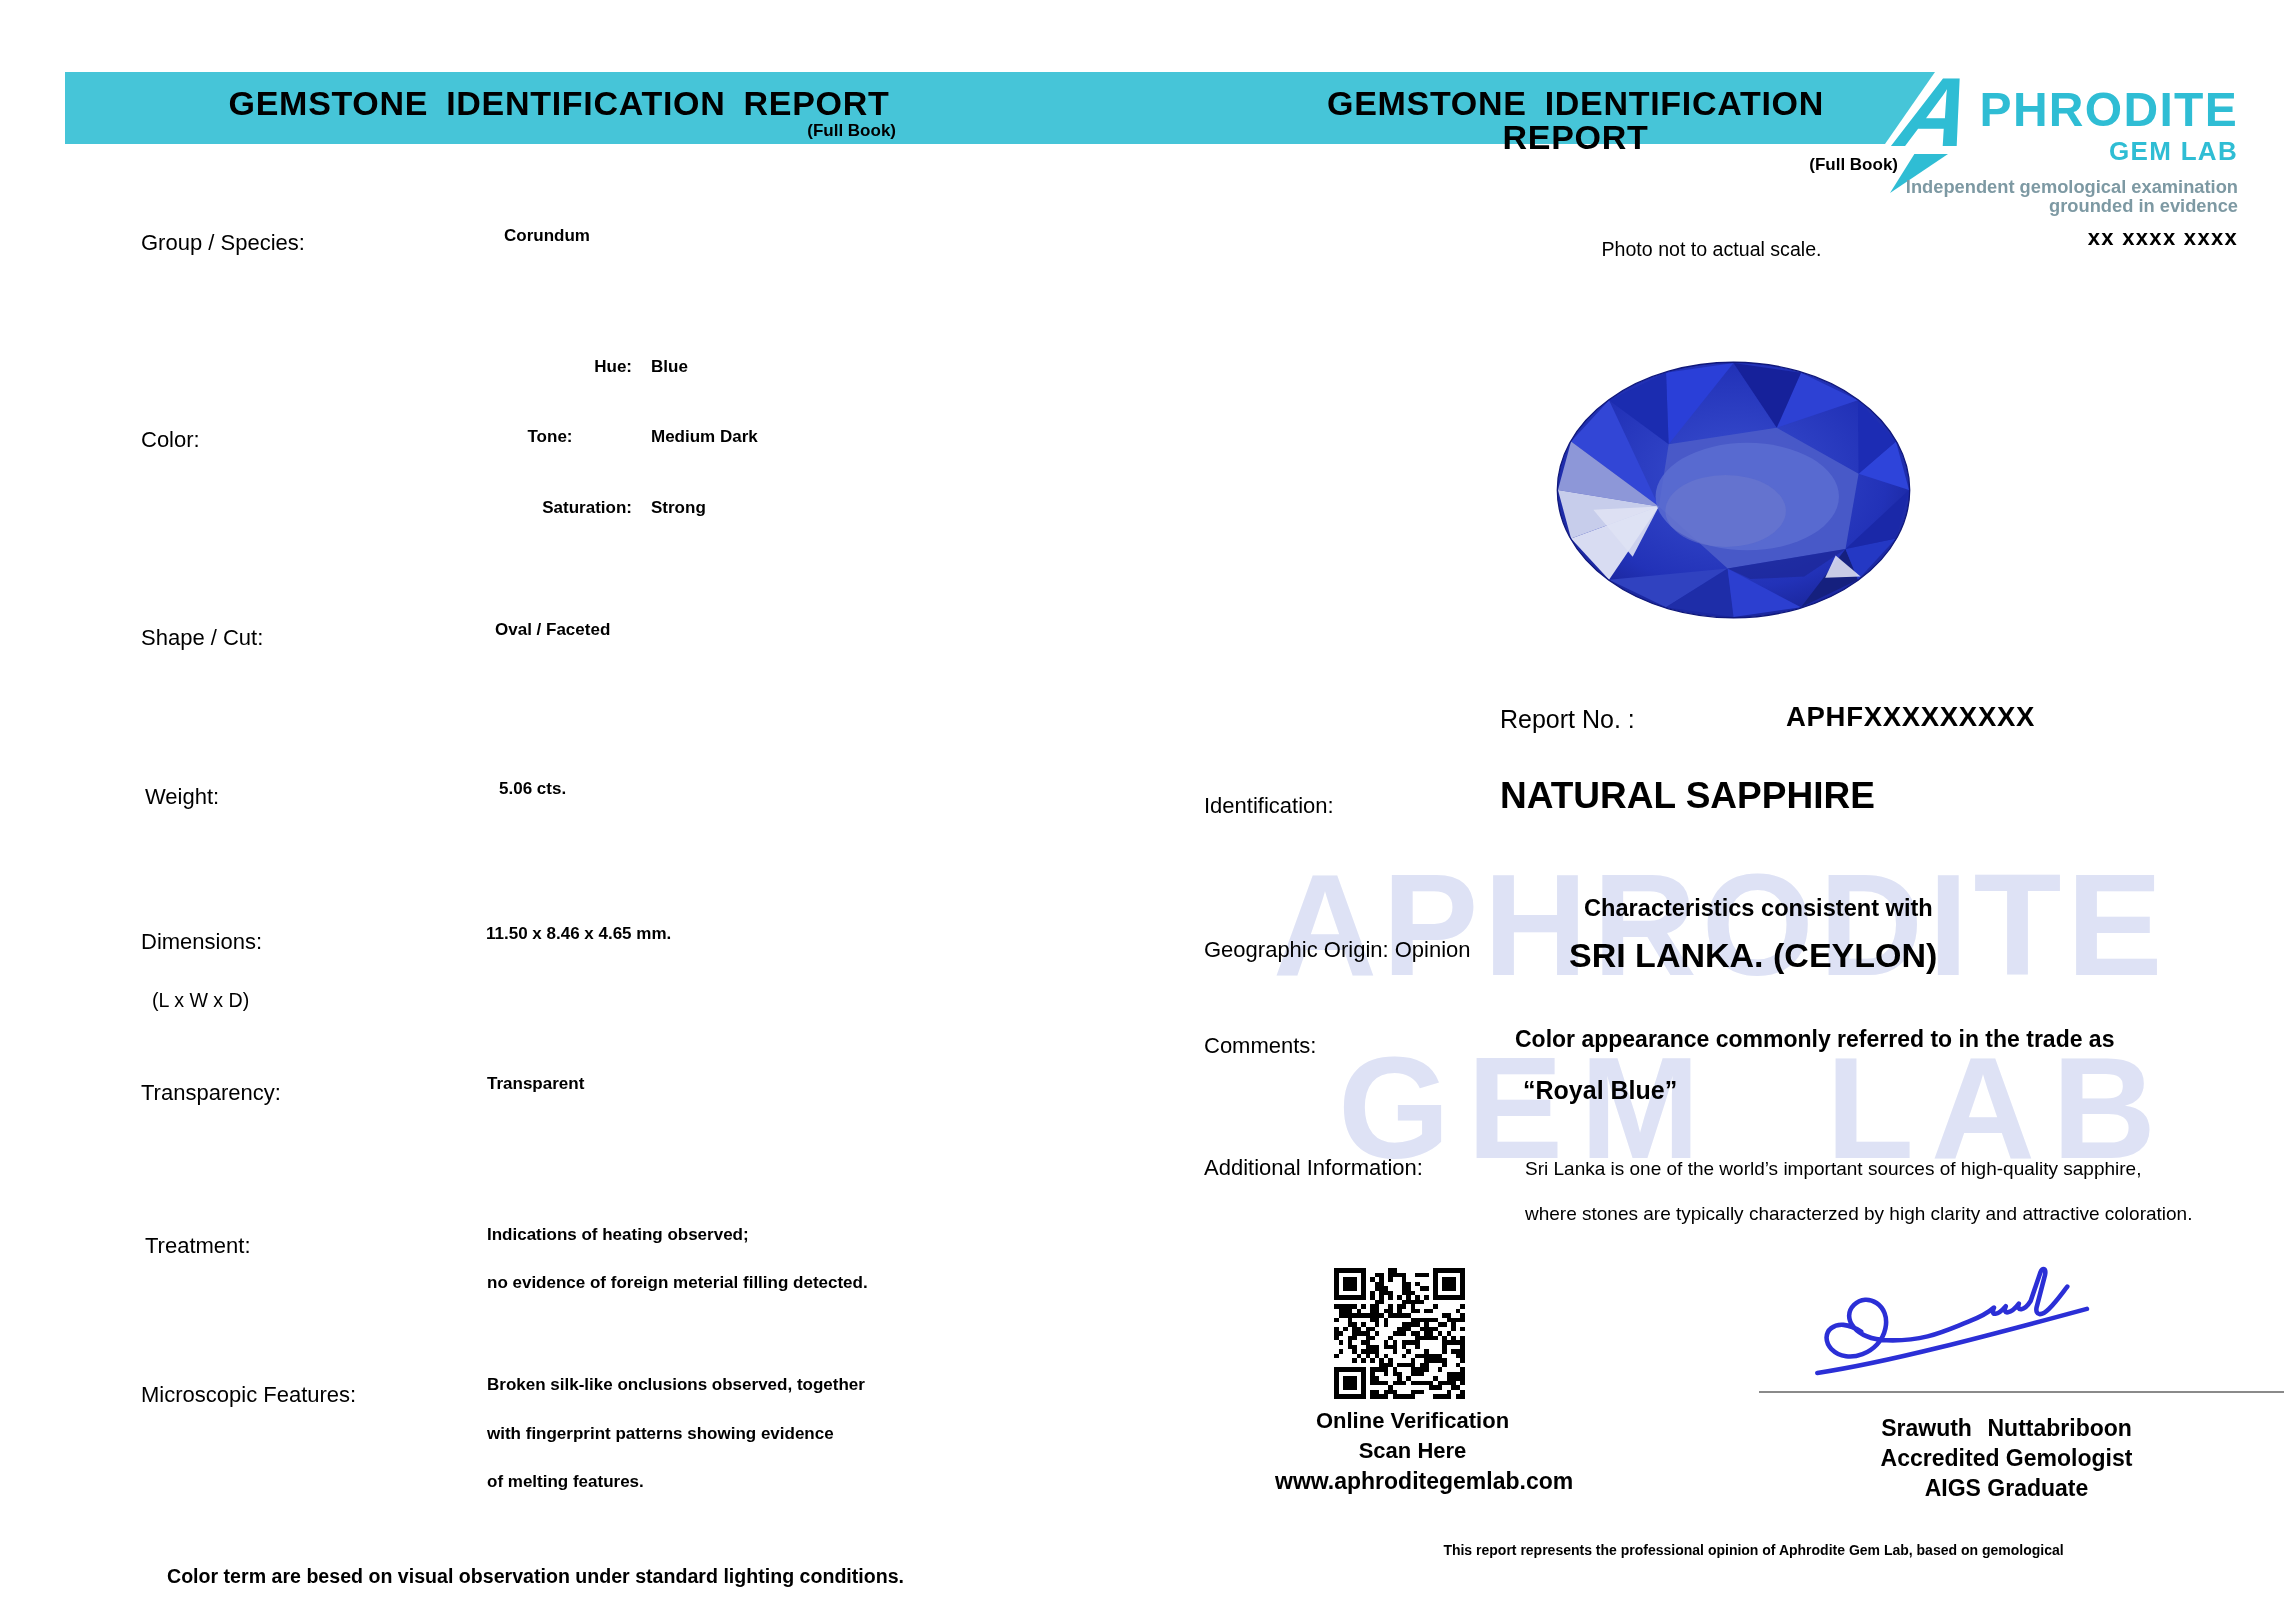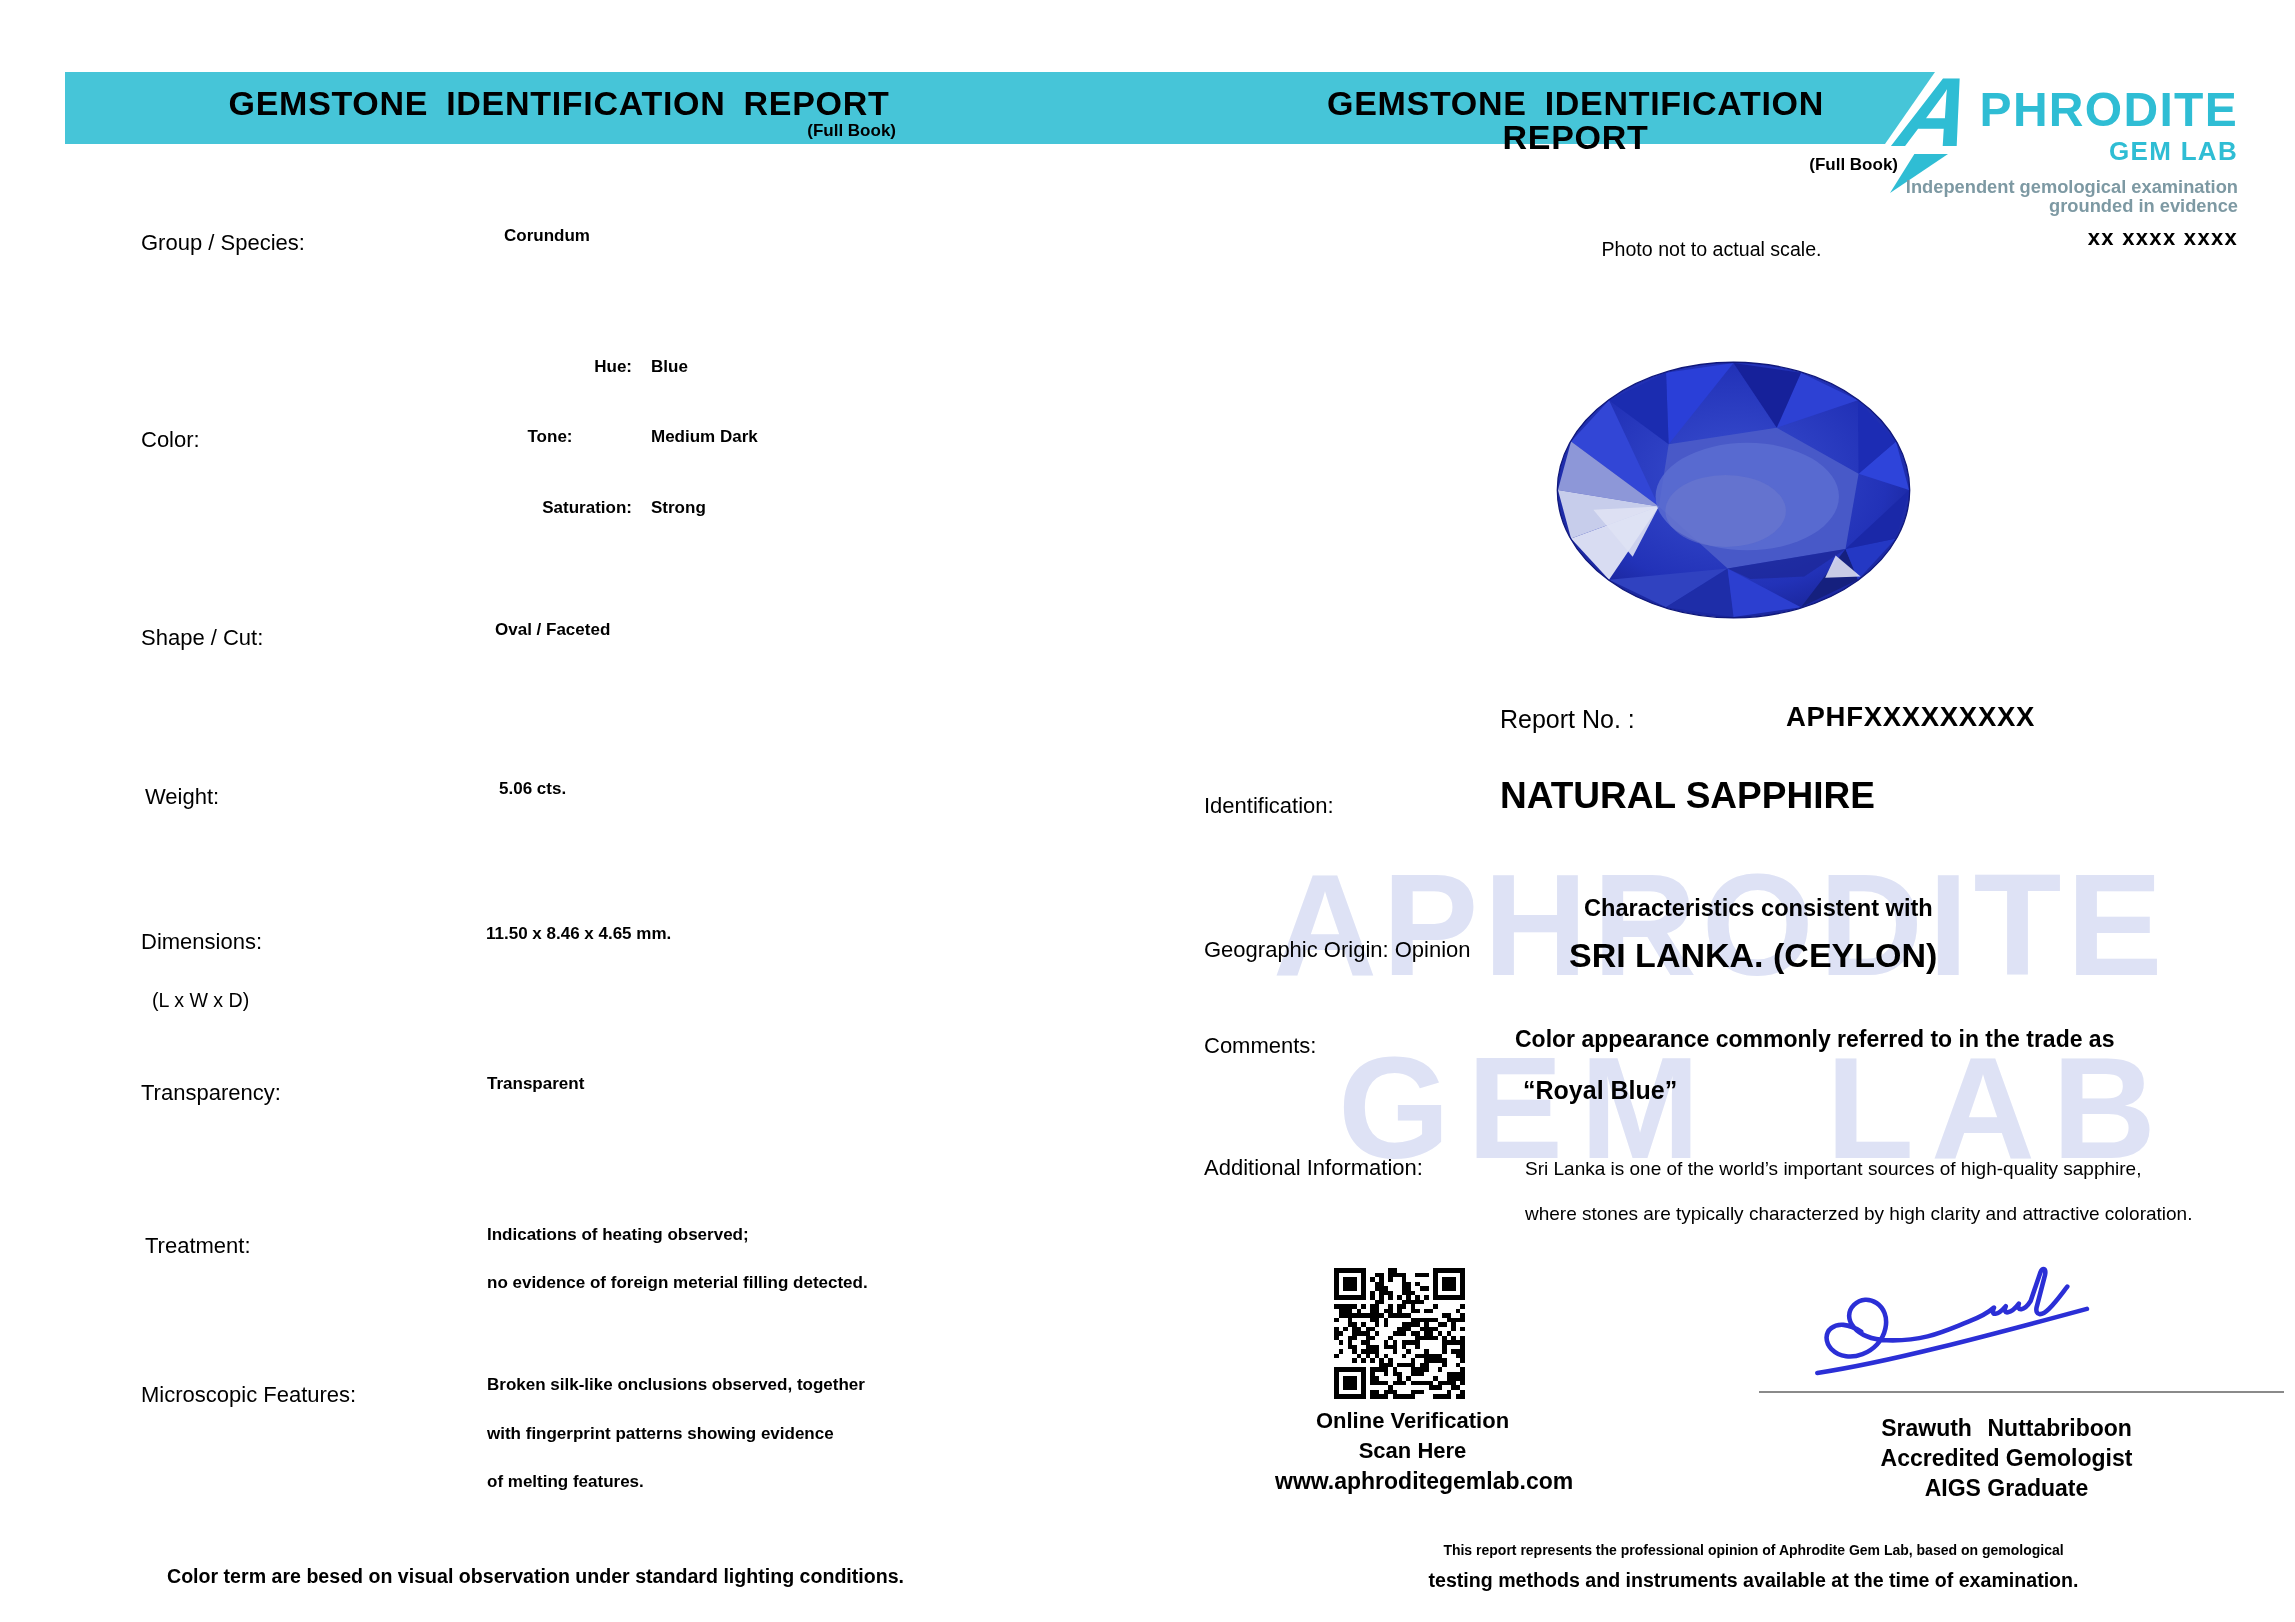"testing methods and instruments" div.abs { html: <div>testing methods and instruments available at the time of examination.</div> -> none }
